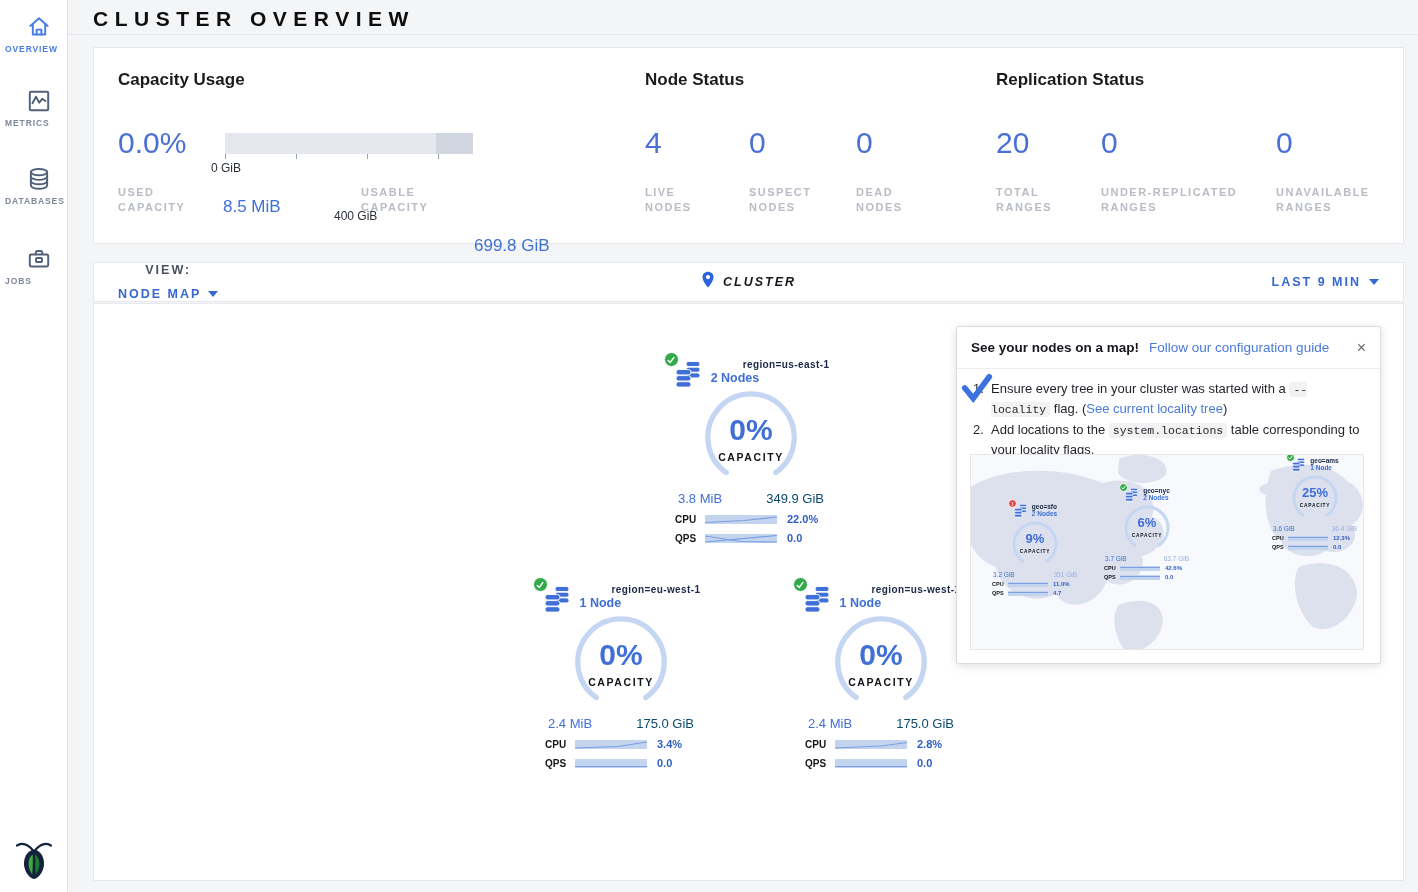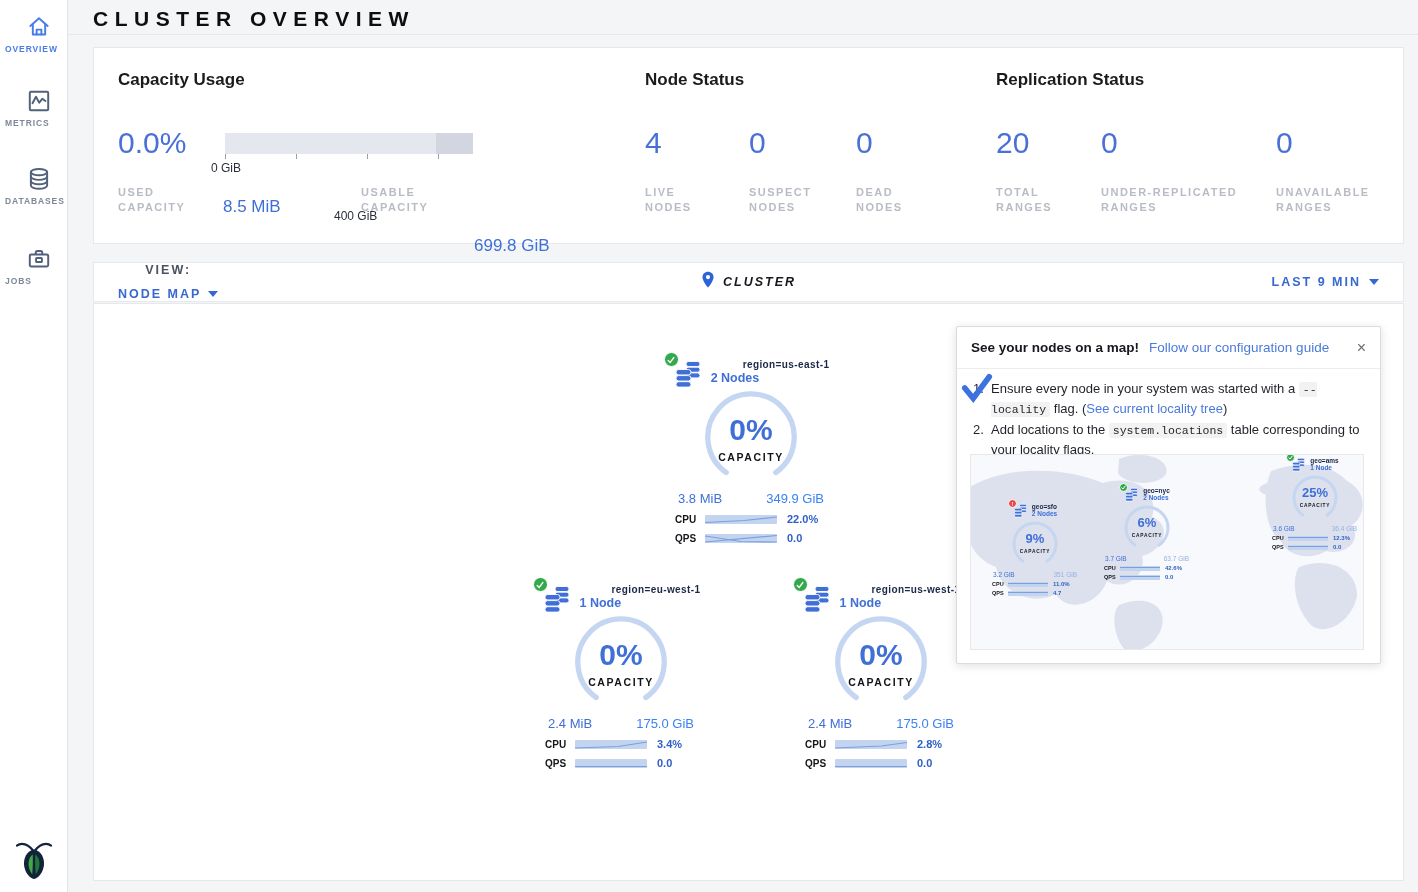"Ensure every node in your" span { text: node in your system -> tree in your cluster }
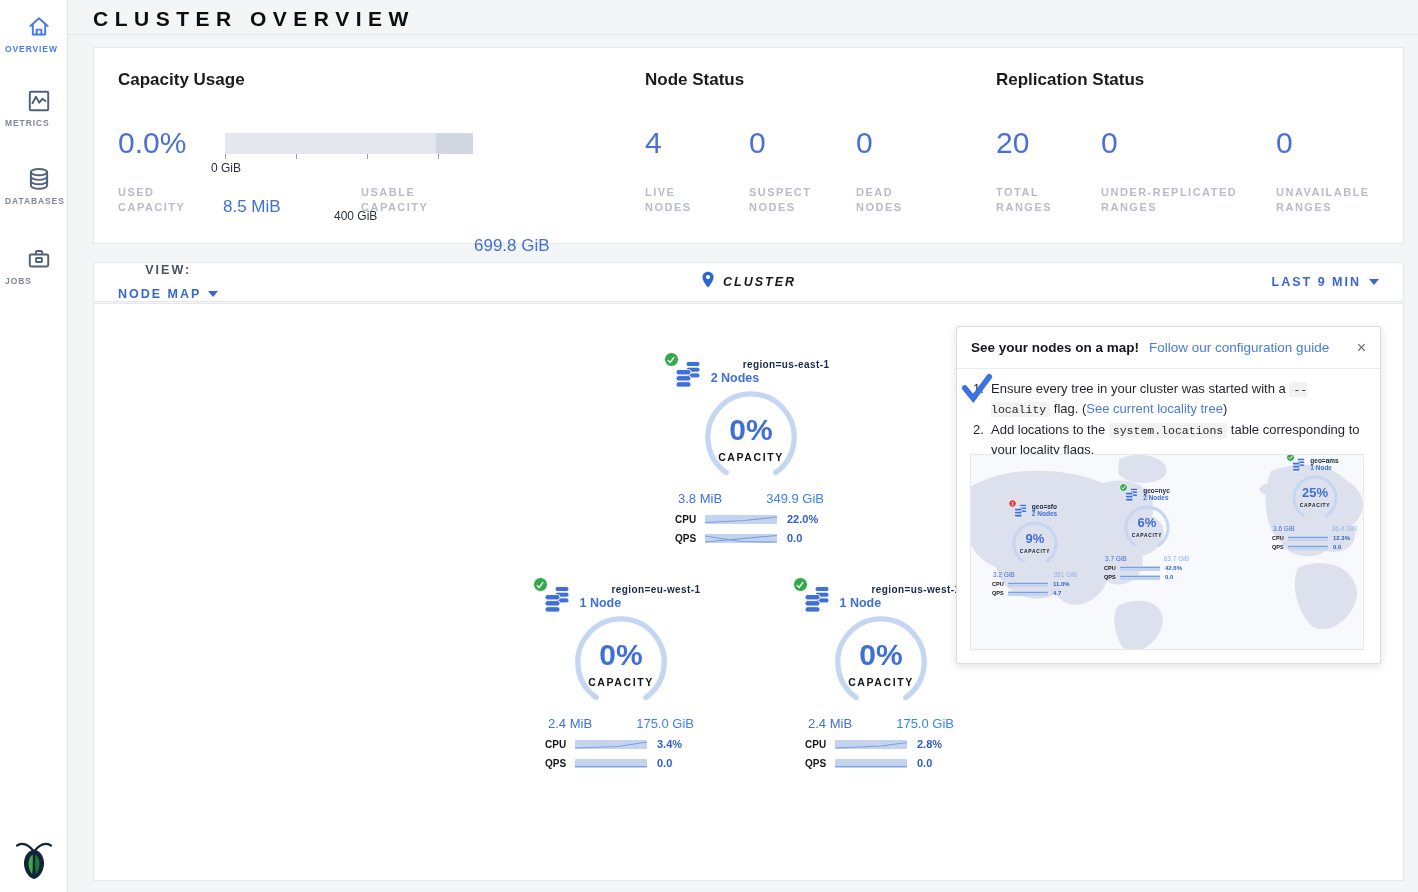"349.9 GiB" .cap-total { color: #3b82f6 -> #0c4a6e }
